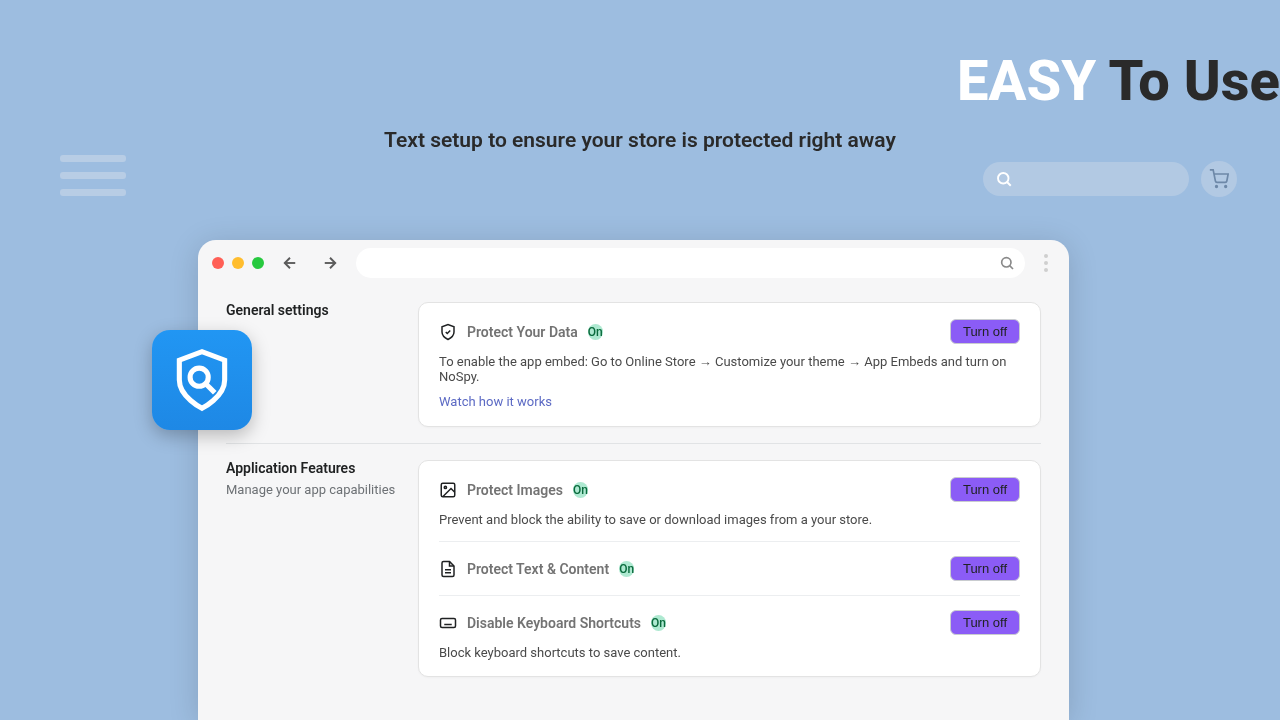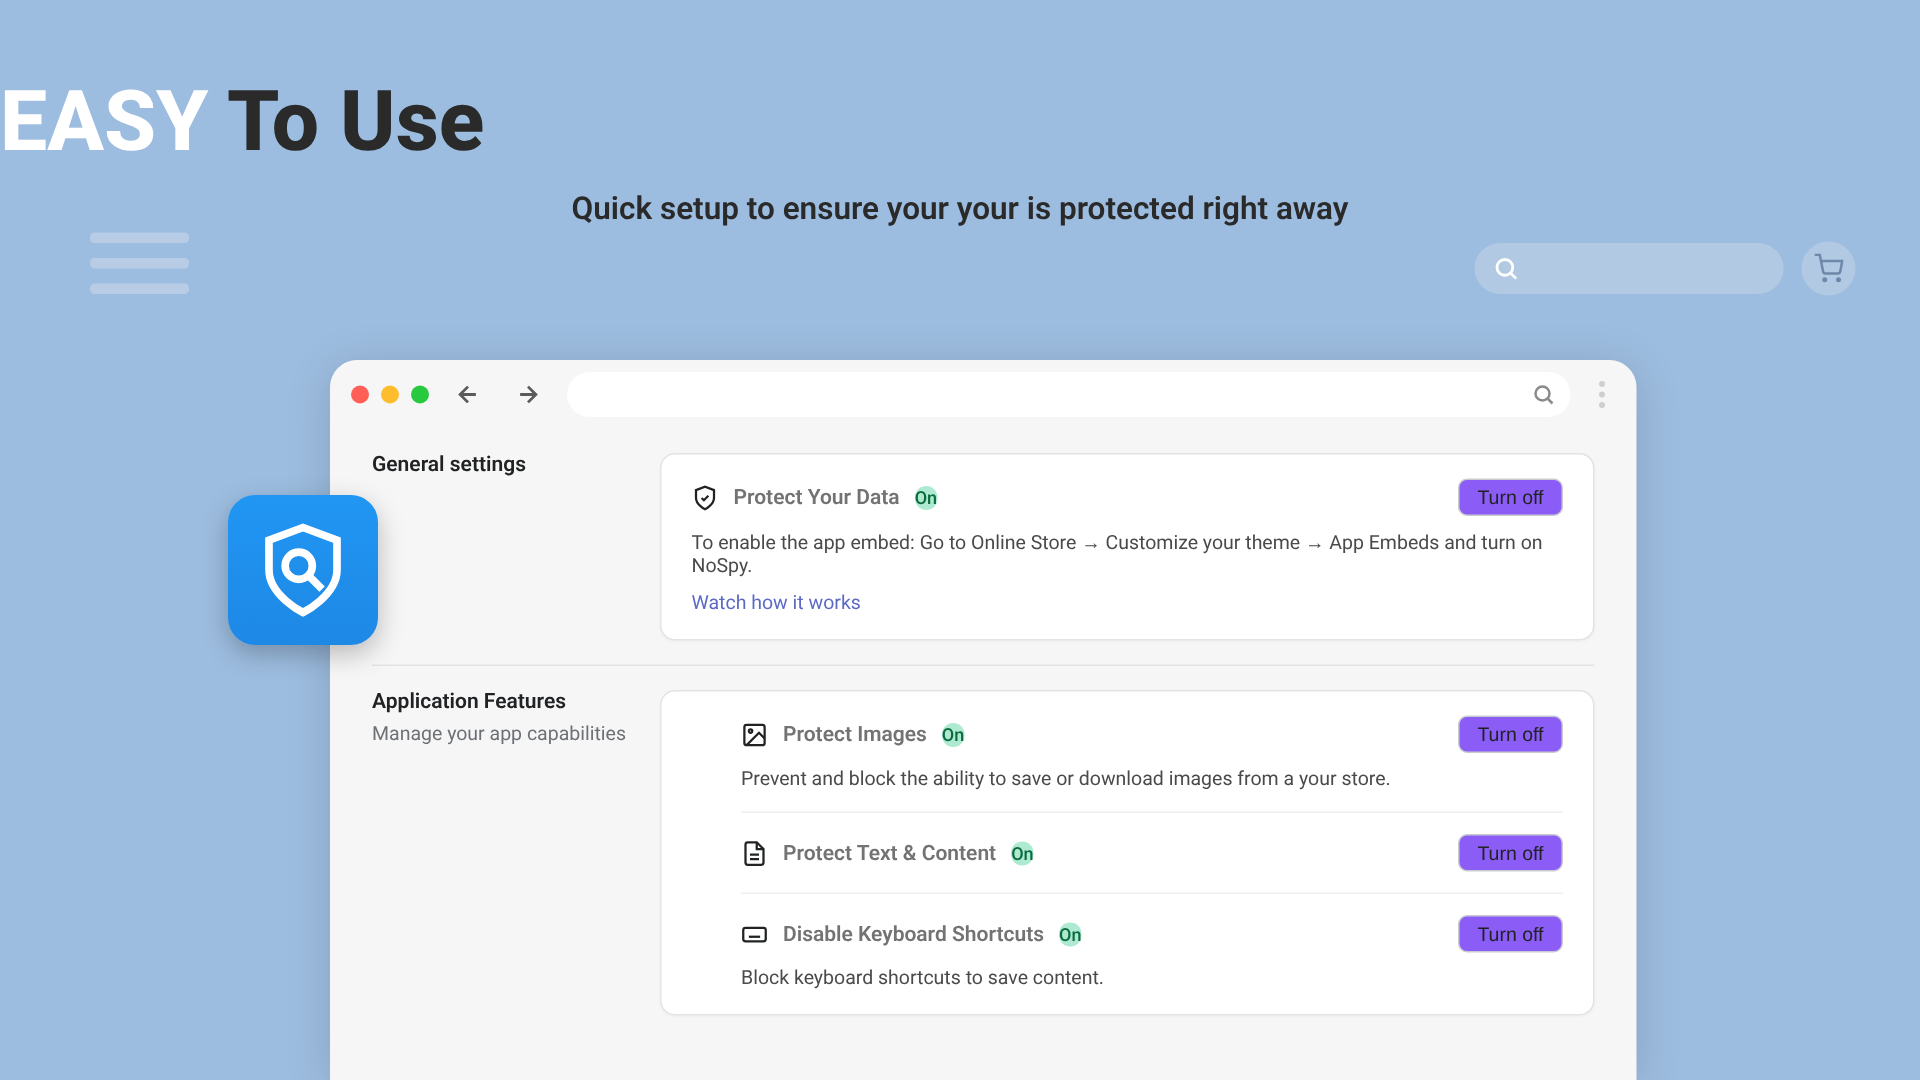"EASY To Use" .hero-title { text-align: left -> right }
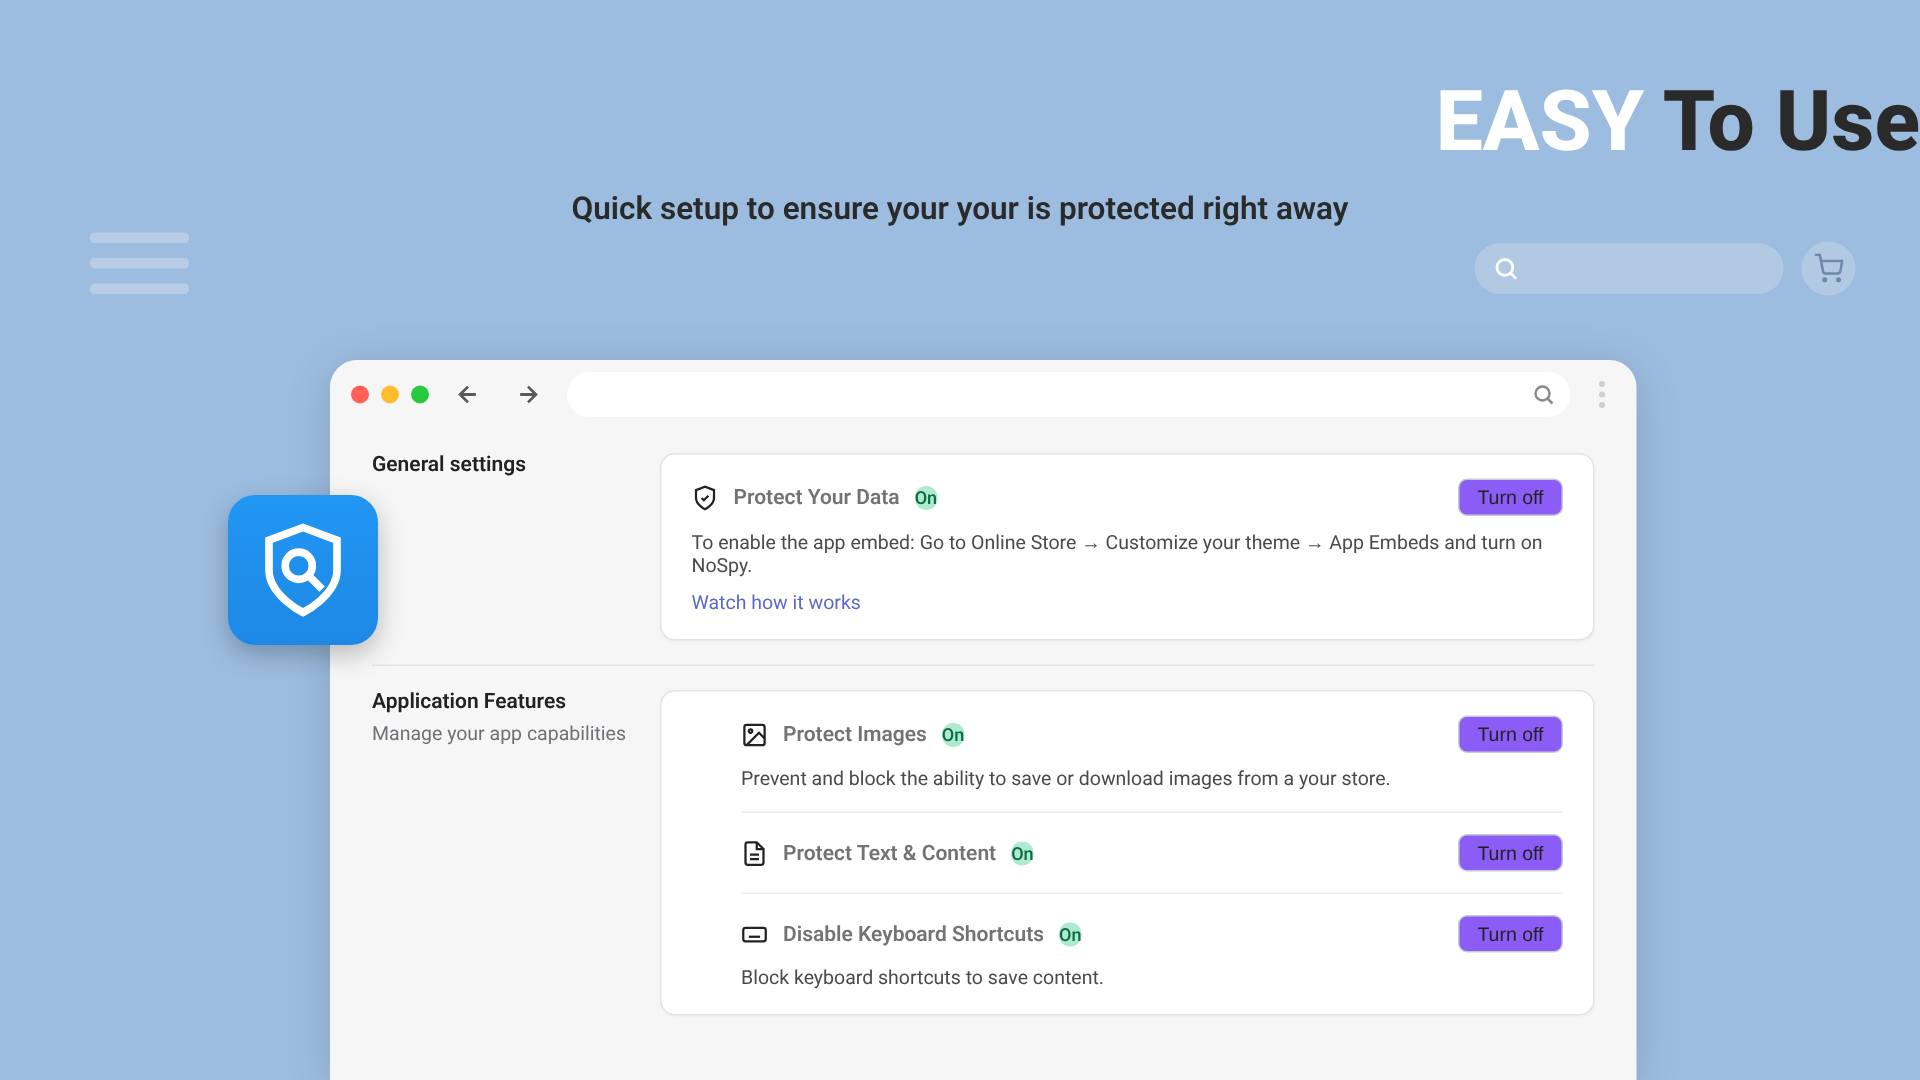"Quick setup to ensure your" p.hero-sub { text: Quick setup to ensure your your -> Text setup to ensure your store }
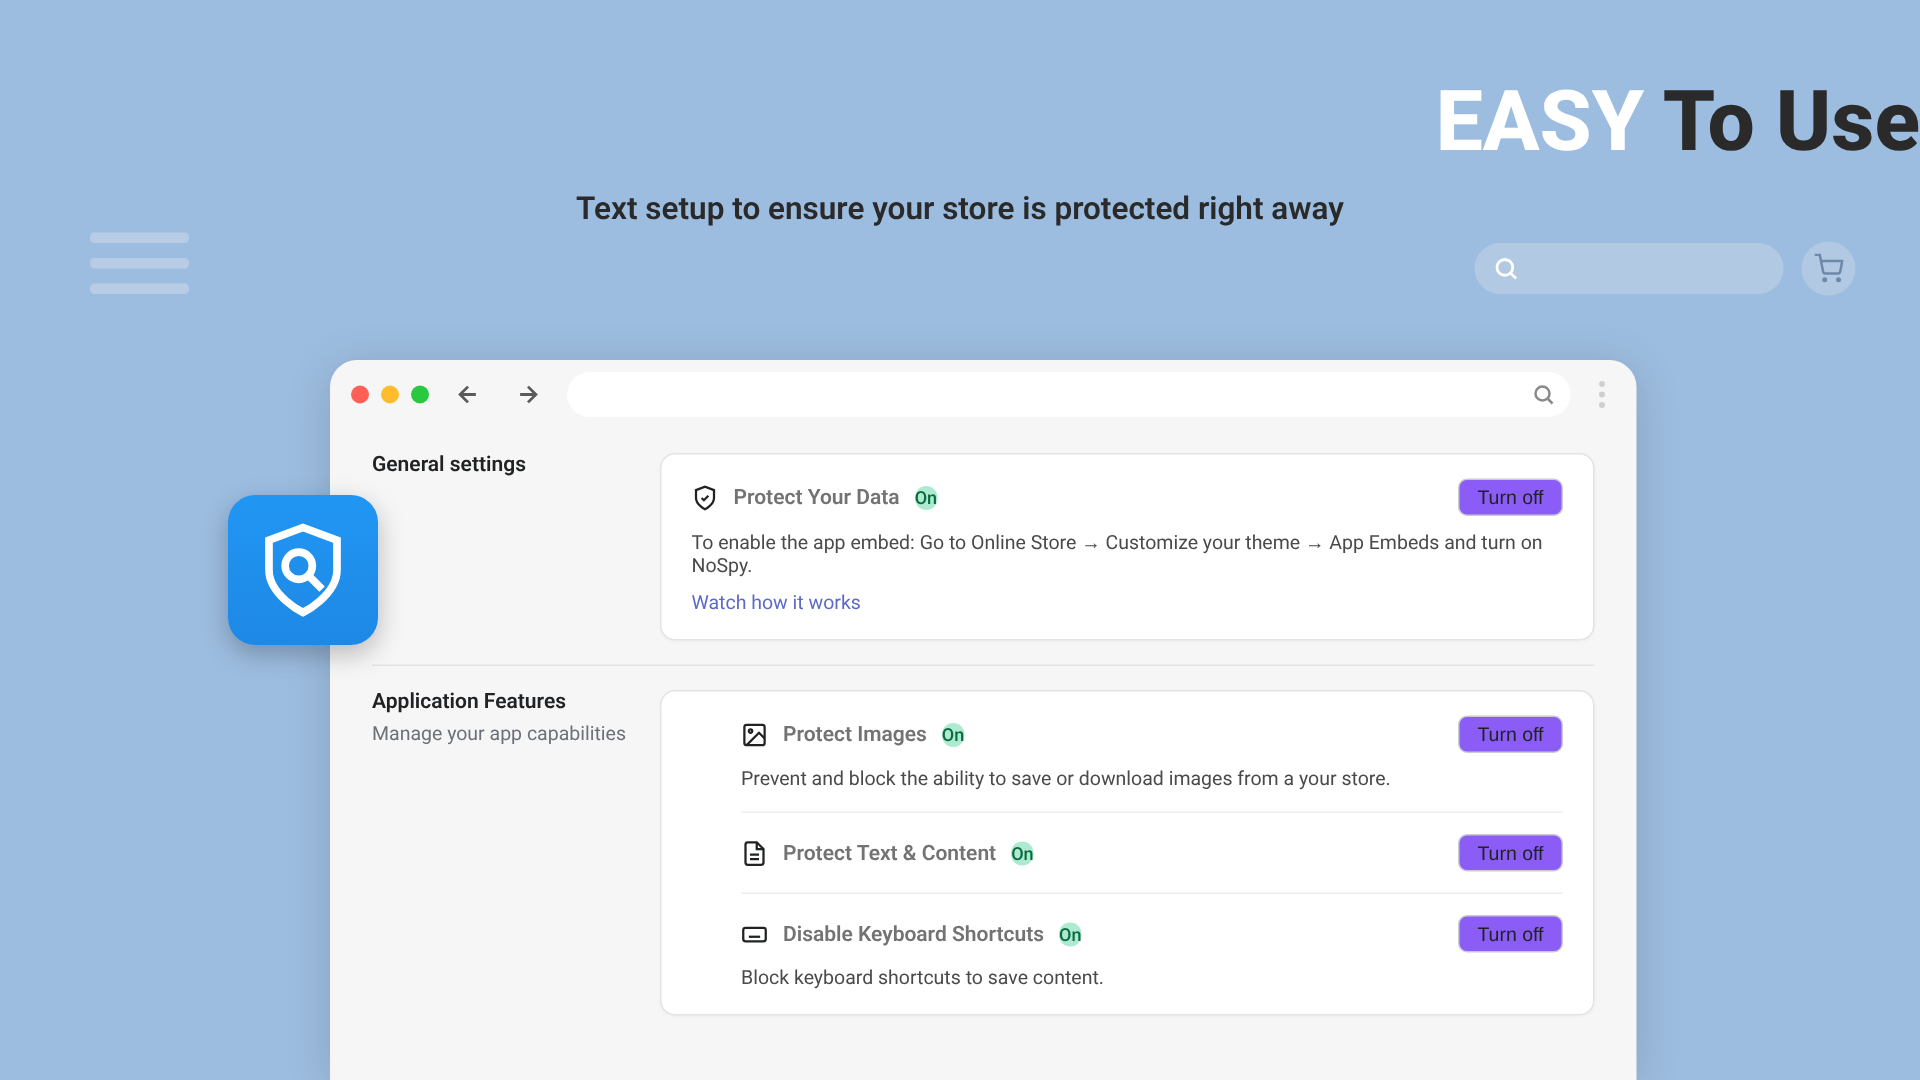"General settings" .browser { left: 220px -> 198px }
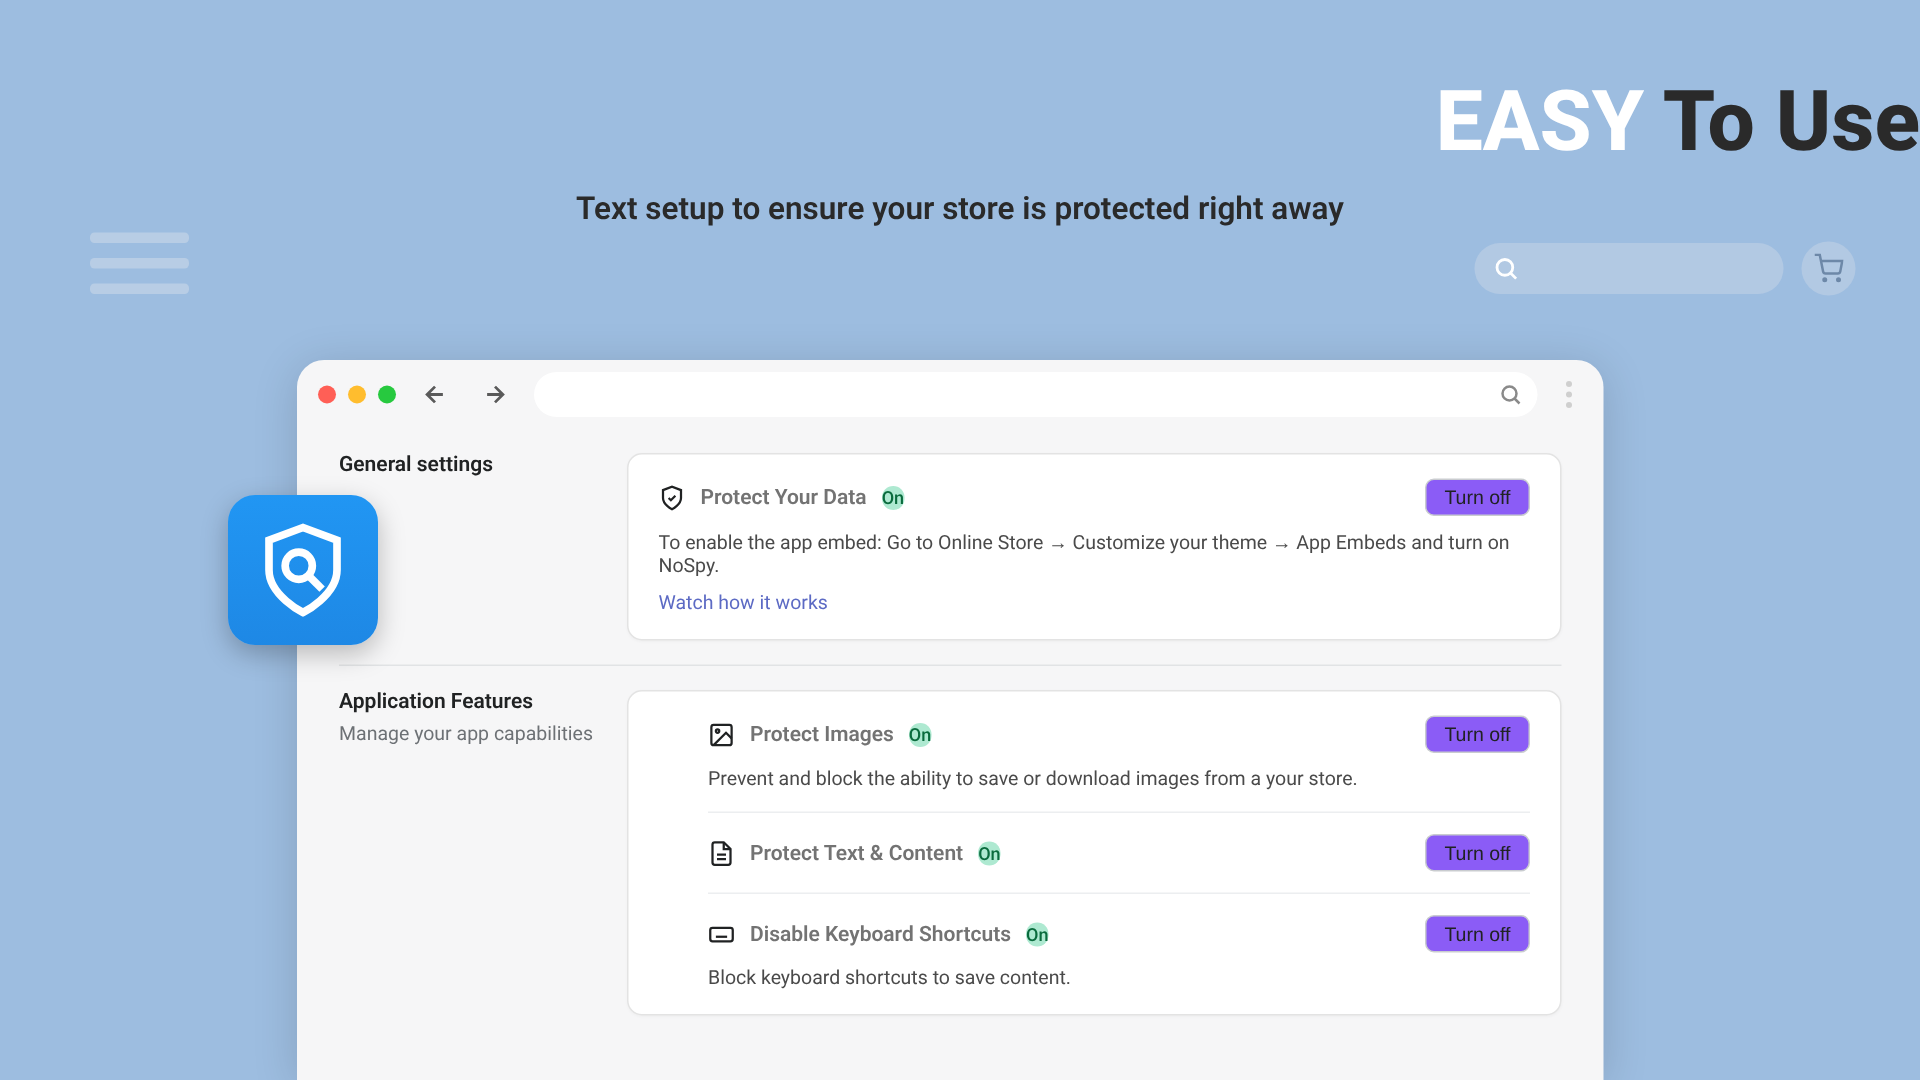"Protect Images" .feature-block { margin-left: 33px -> none }
